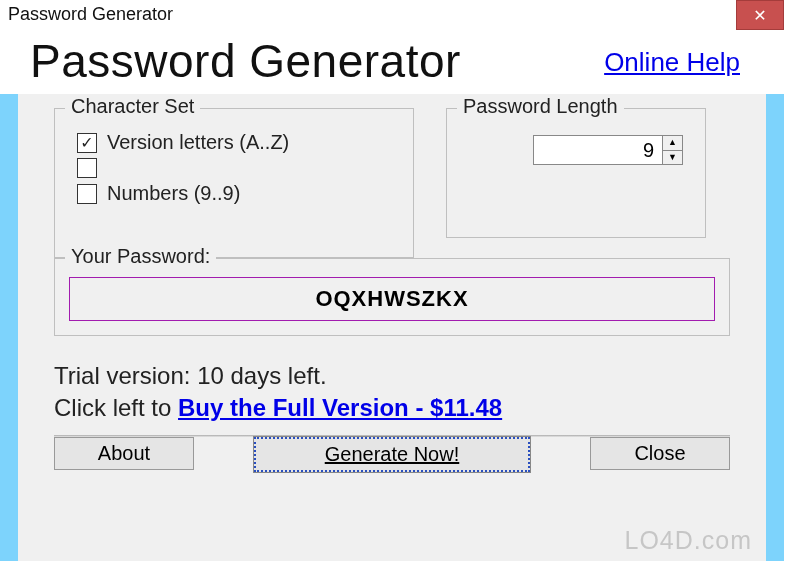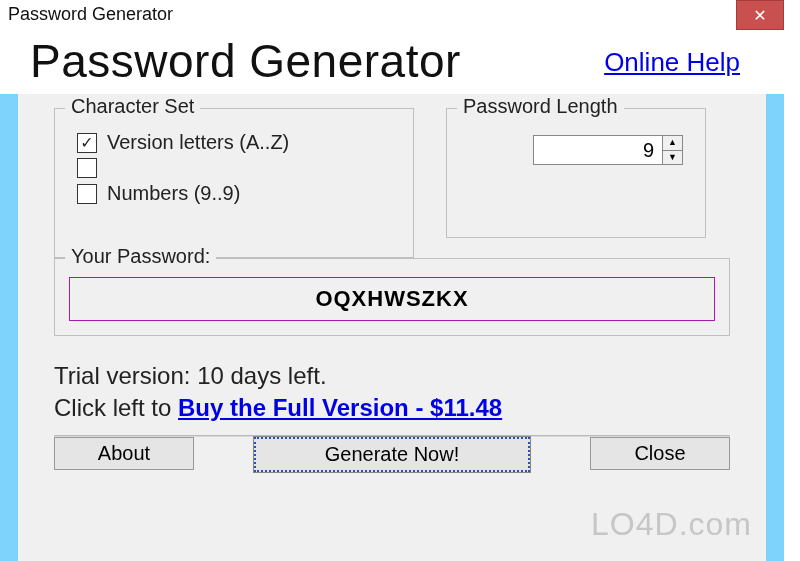"Generate Now!" .btn-generate { text-decoration: none -> underline }
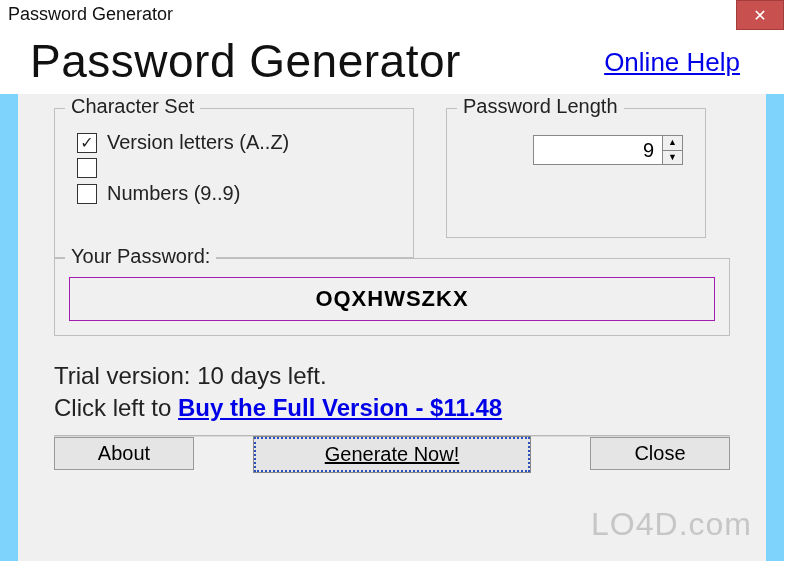"LO4D.com" .watermark { bottom: 18px -> 6px; font-size: 32px -> 25px }
